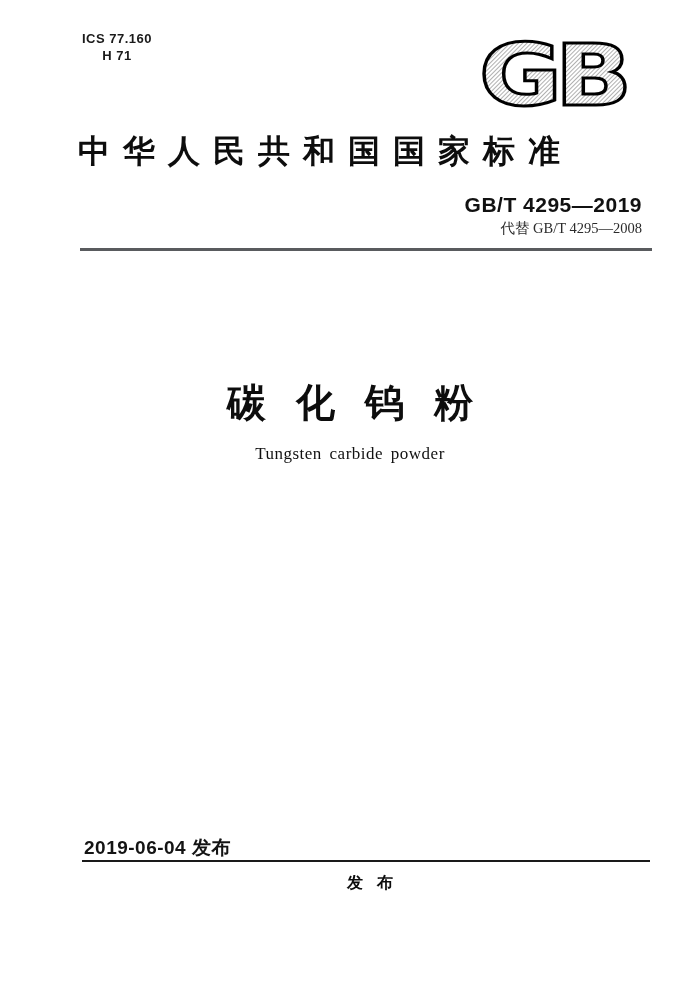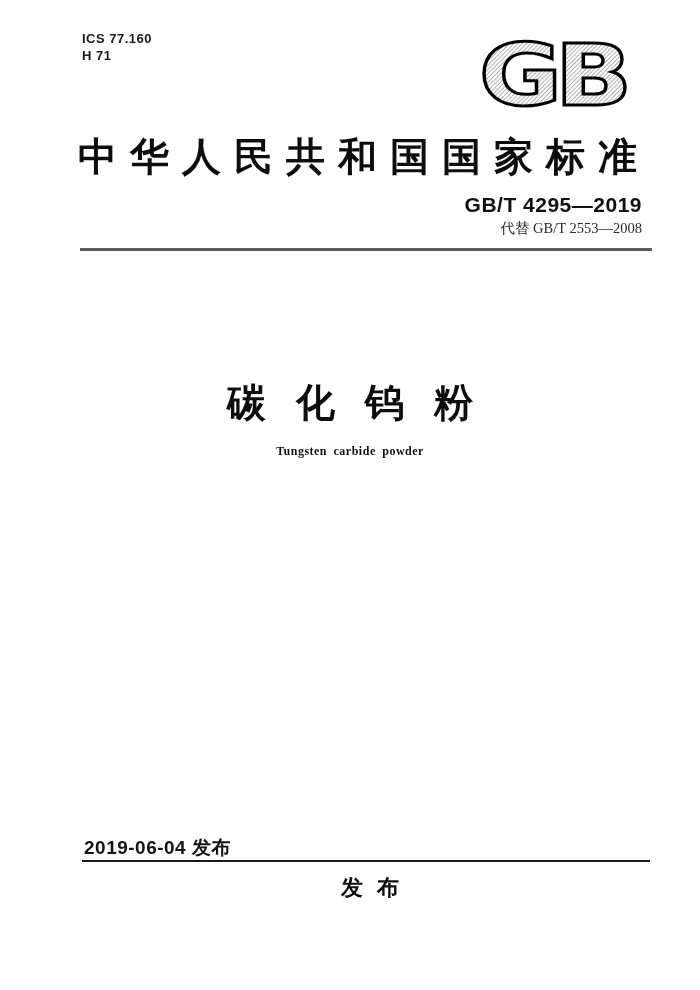"ICS 77.160" .ics-block { text-align: none -> center }
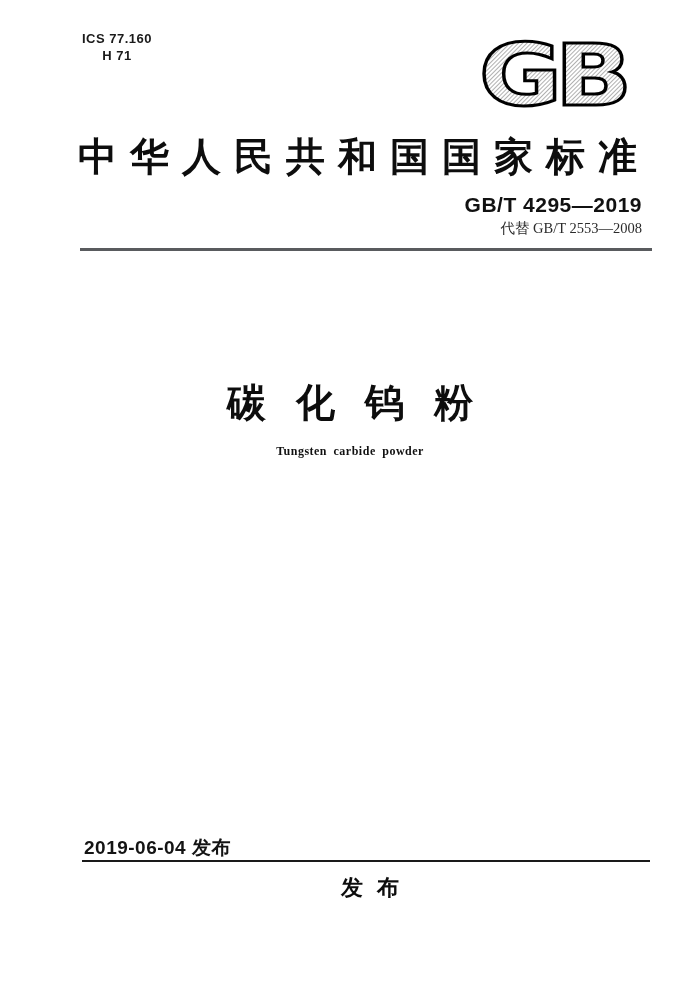"中华人民共和国国家标准" .nat-title { font-size: 39px -> 32px }
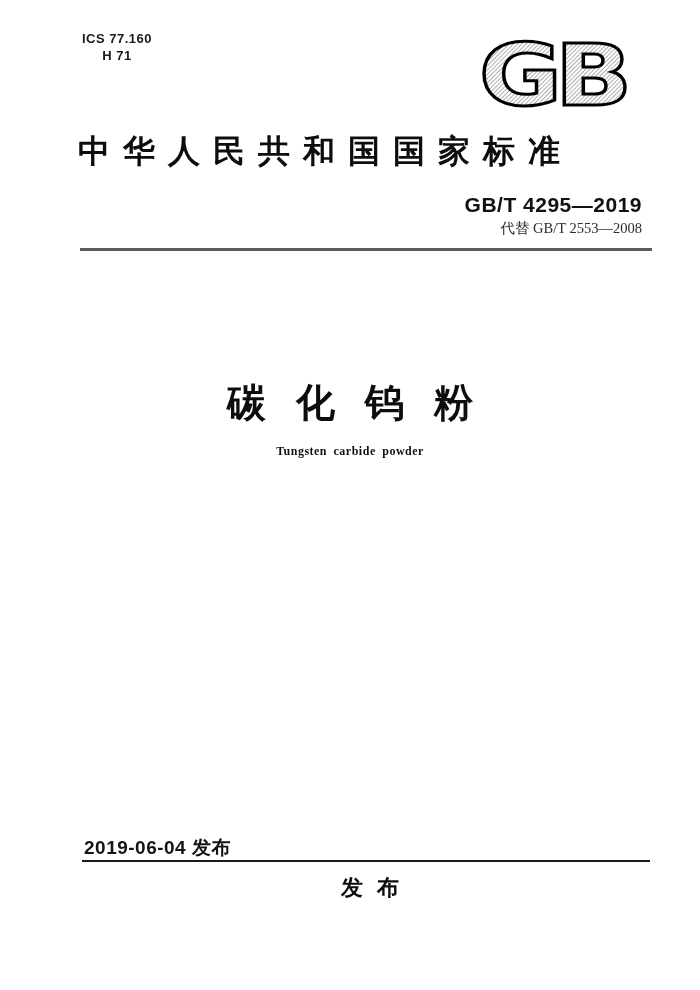"代替 GB/T 2553—2008" div.std-replaces { text: 2553 -> 4295 }
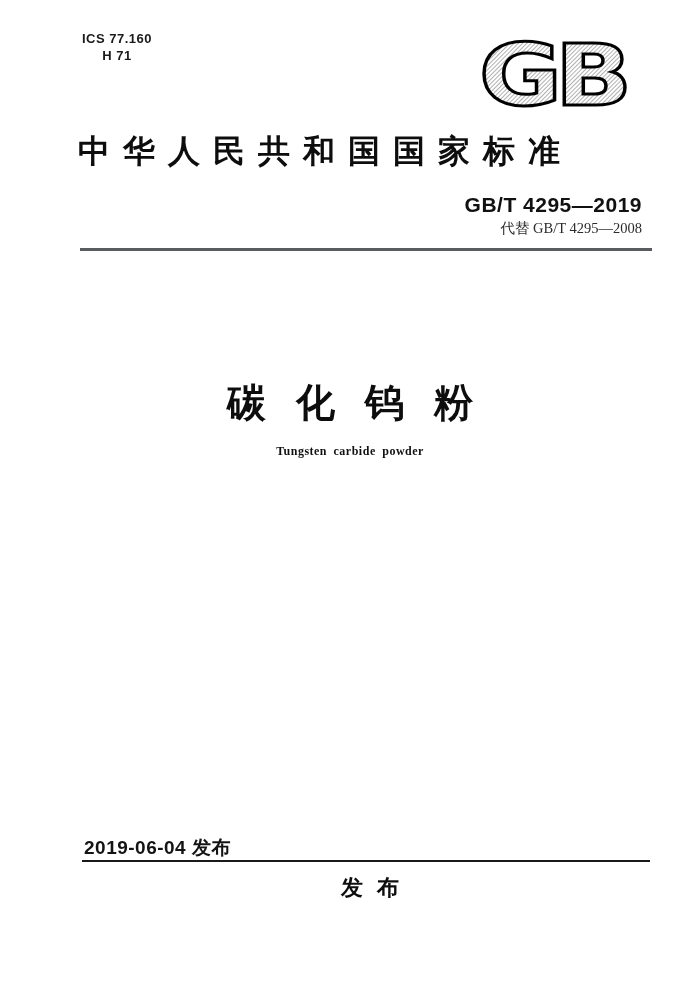"Tungsten carbide powder" .doc-title-en { font-size: 12px -> 17px; font-weight: bold -> normal }
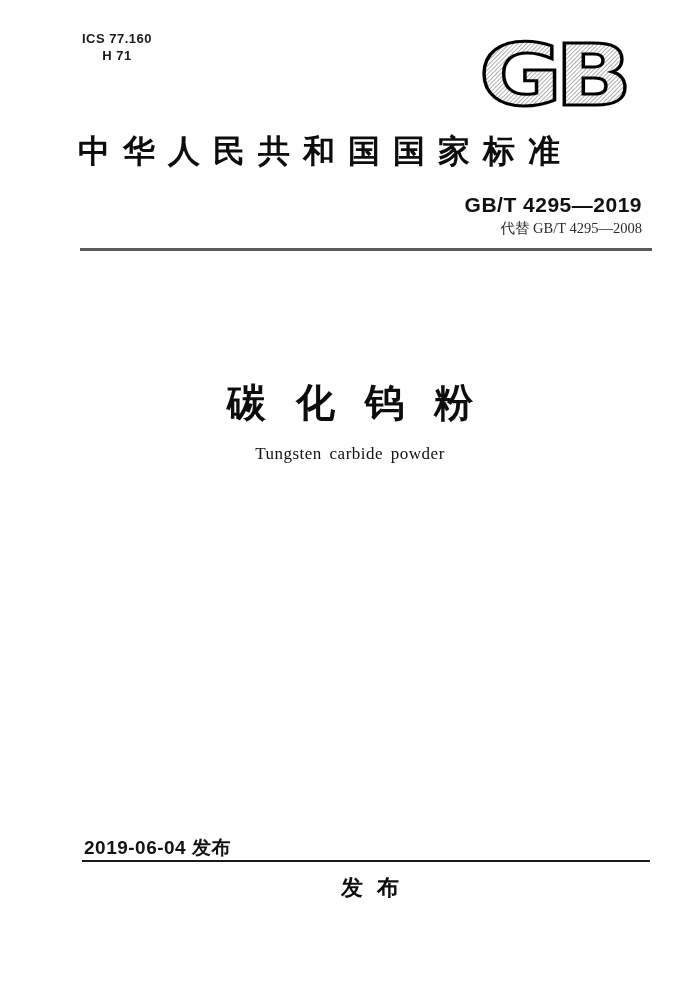"发布" .publish-label { font-size: 22px -> 16px }
